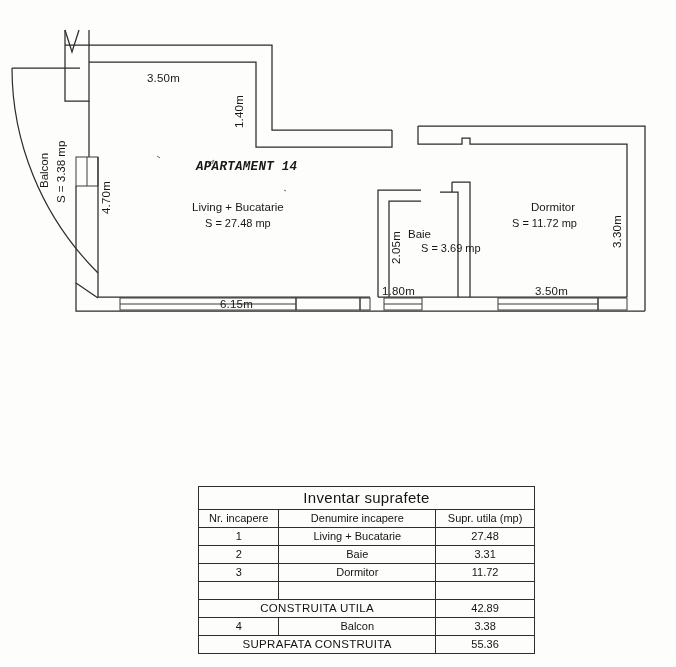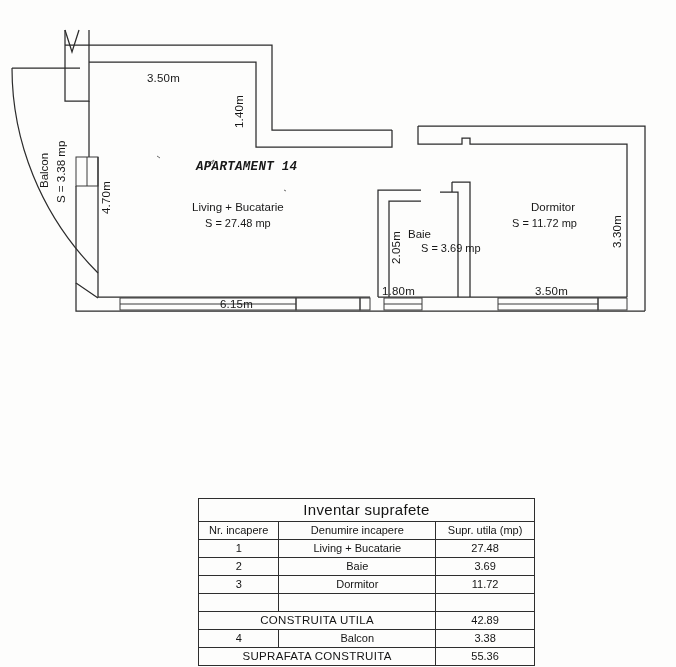"Inventar suprafete" #inventory-table { top: 498px -> 486px }
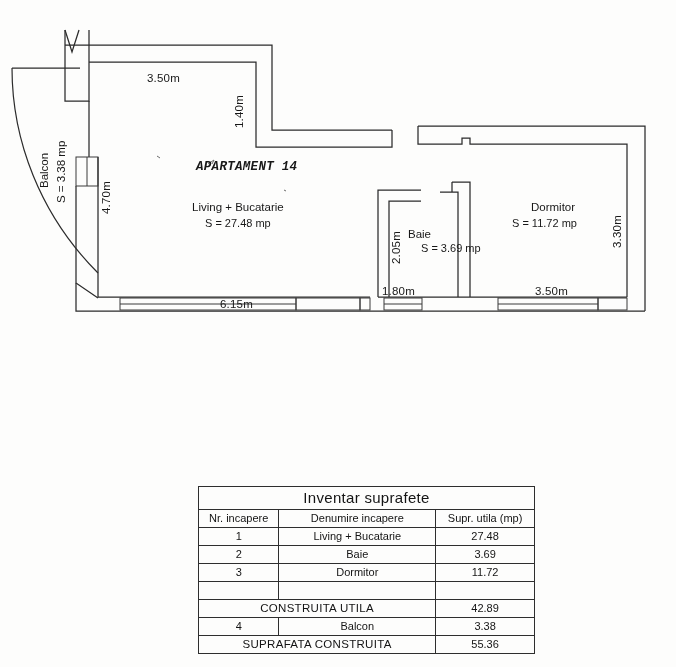"3.69" td { text: 3.69 -> 3.31 }
